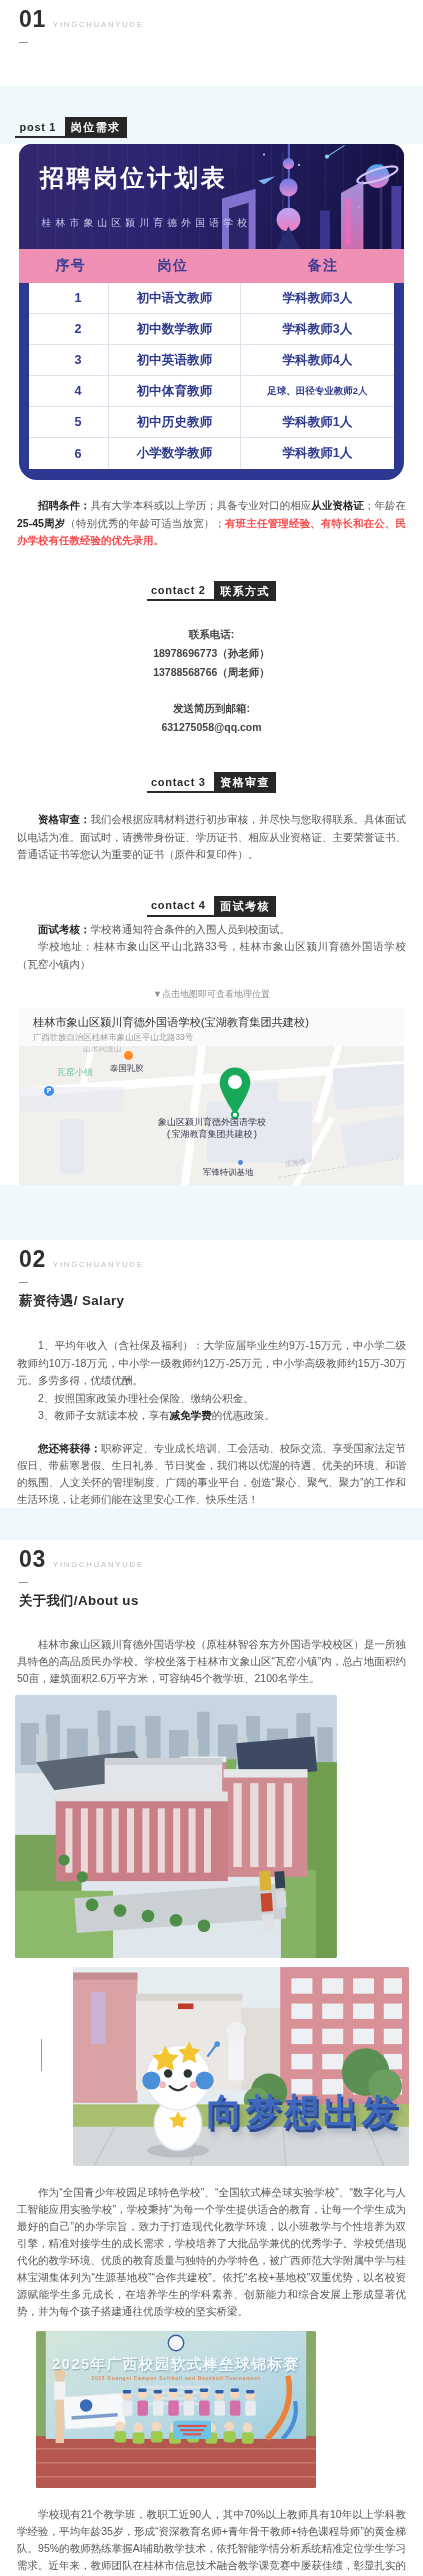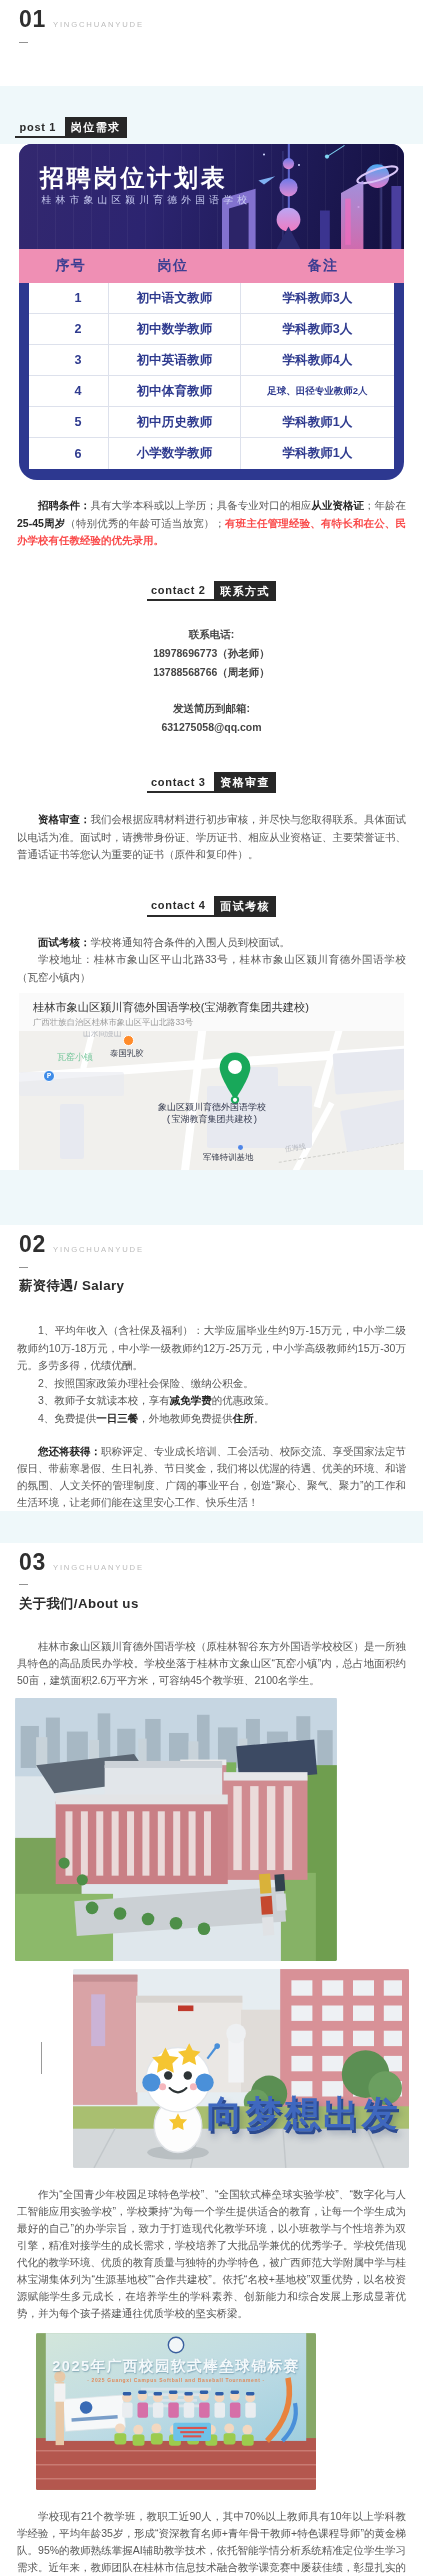"桂林市象山区颍川育德外国语学校" .banner-sub { top: 50px -> 73px }
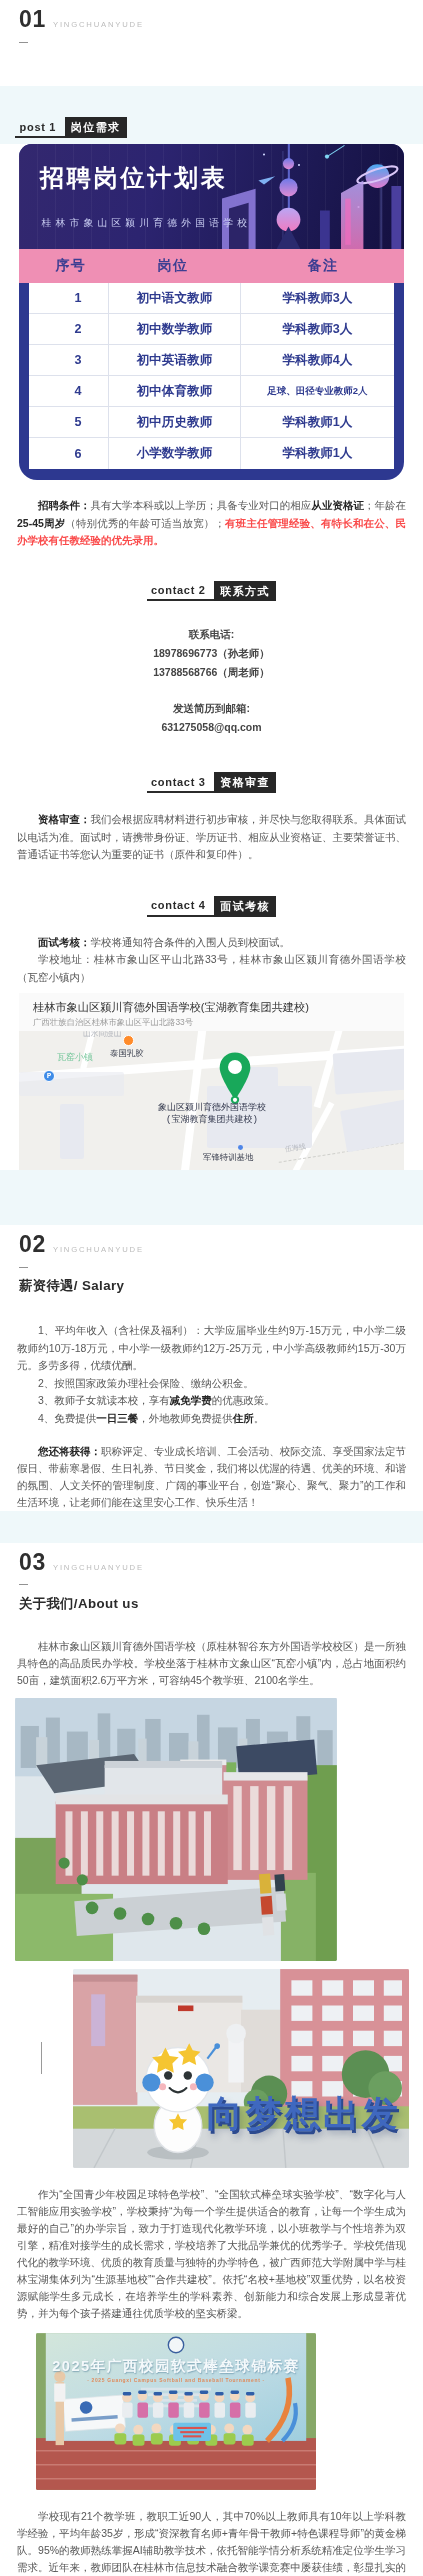"面试考核：学校将通知符合条件的入围人员到校面试。" p.para { margin-top: 17px -> 4px }
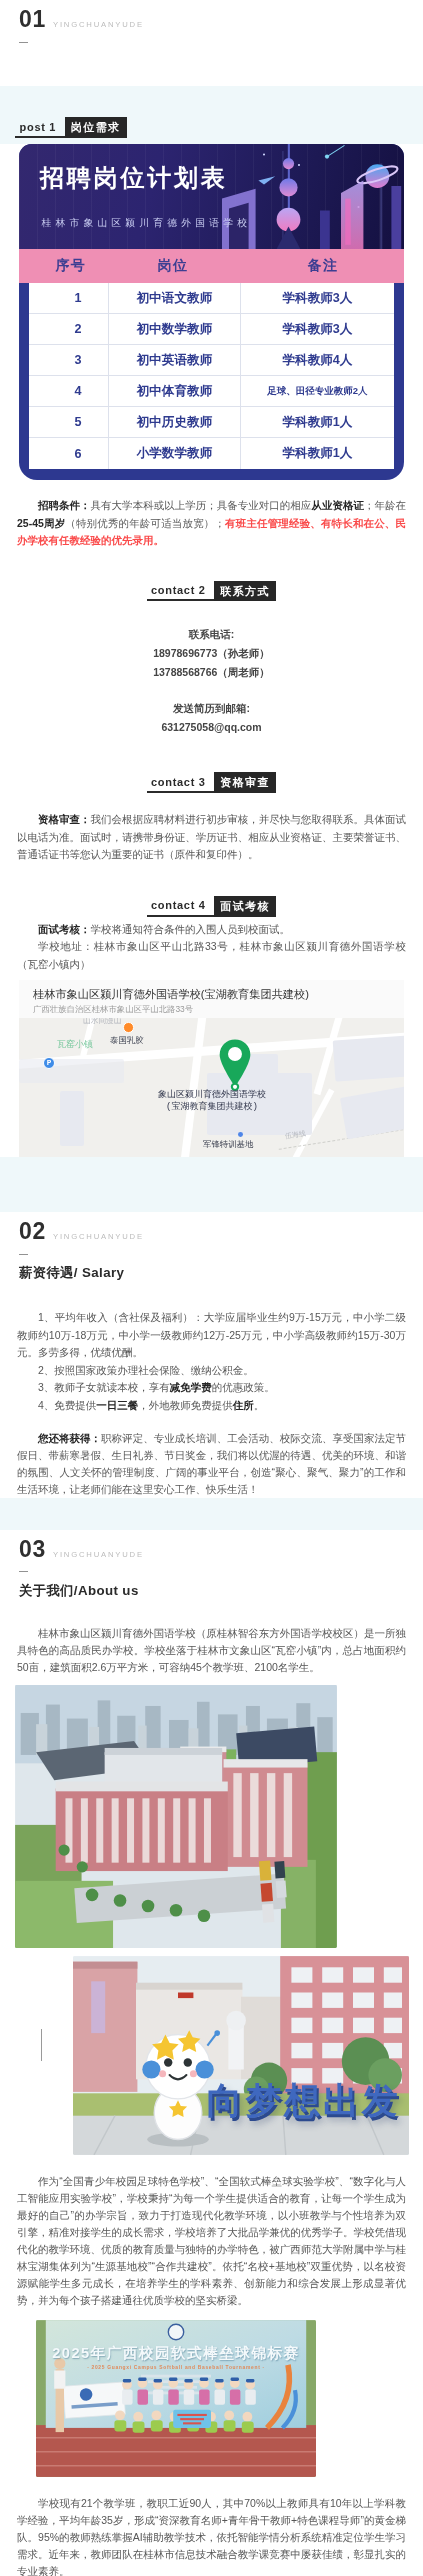"▼点击地图即可查看地理位置" div.map-hint { html: none -> <div>▼点击地图即可查看地理位置</div> }
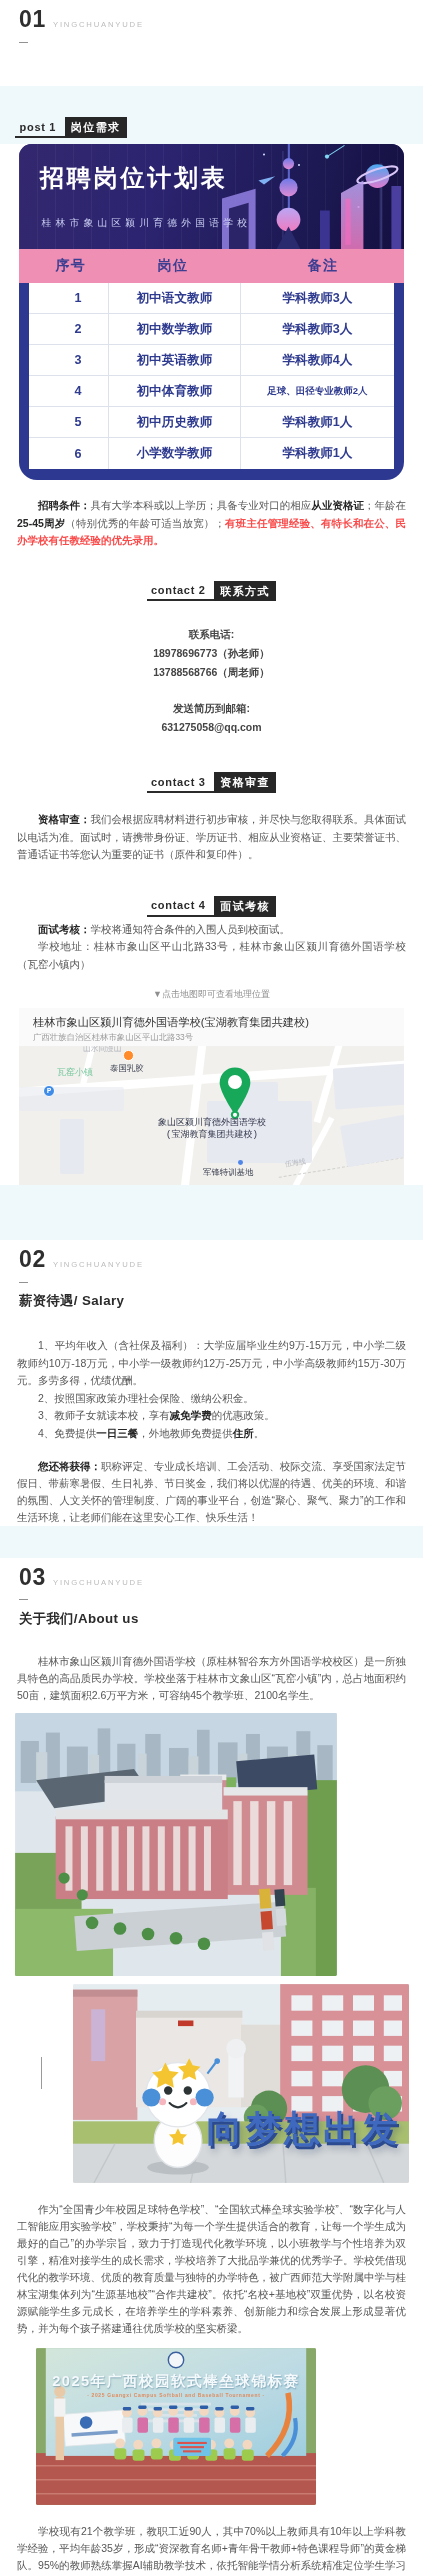"4、免费提供一日三餐，外地教师免费提供住所。" p.para { html: <p><span>4、免费提供</span><span>一日三餐</span><span>，外地教师免费提供</span><span>住所</span><span>。</span></p> -> none }
